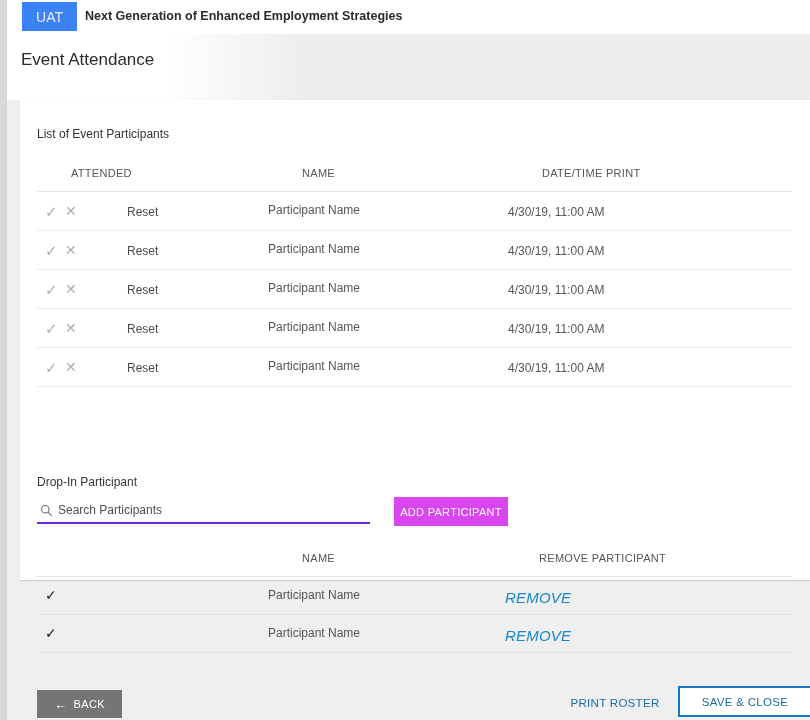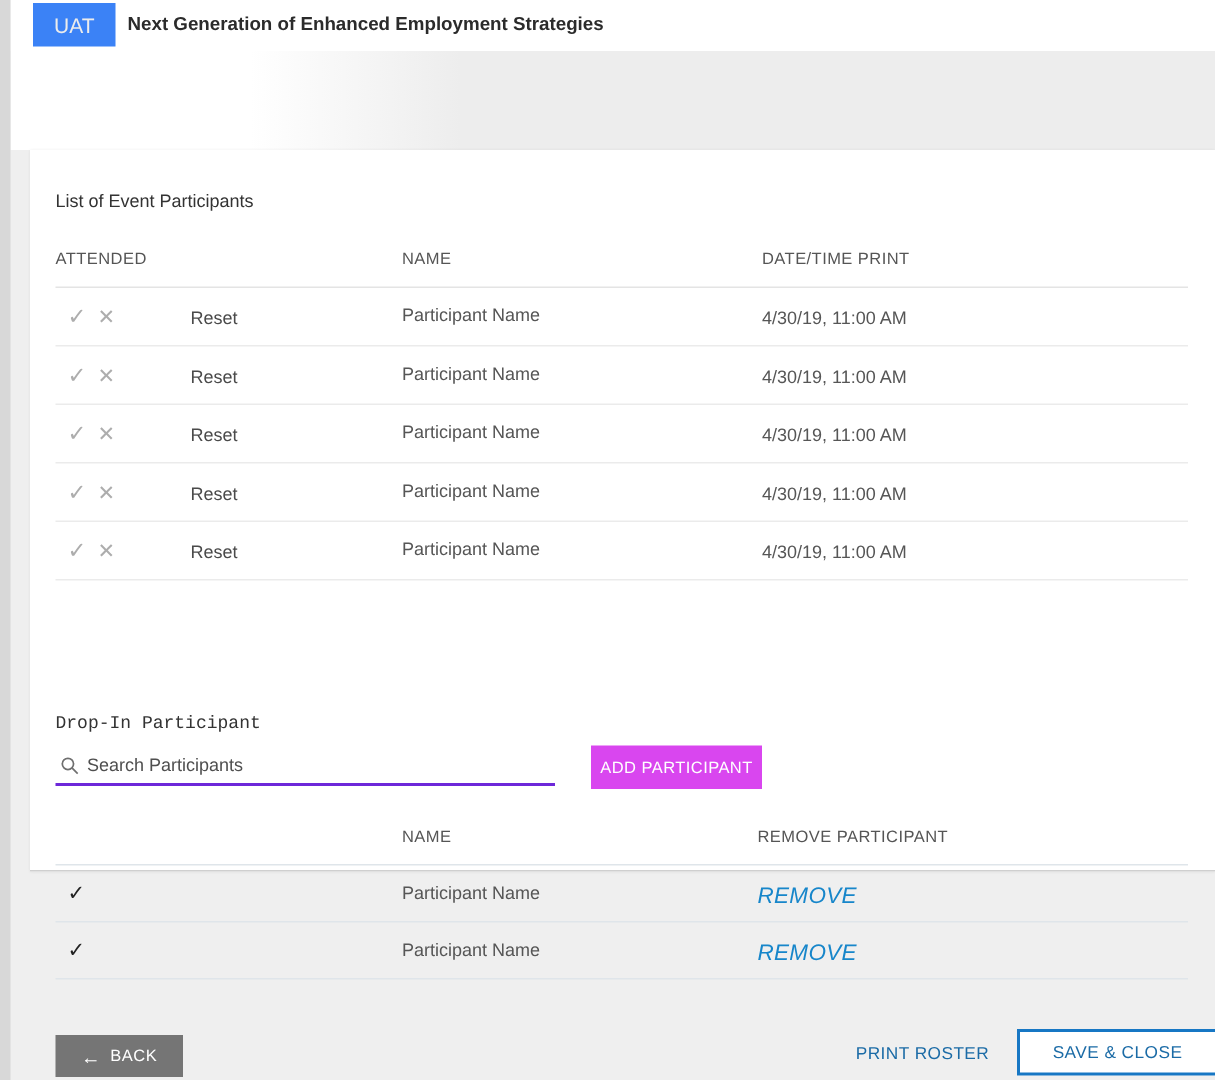"Event Attendance" div.page-title { html: none -> <div>Event Attendance</div> }
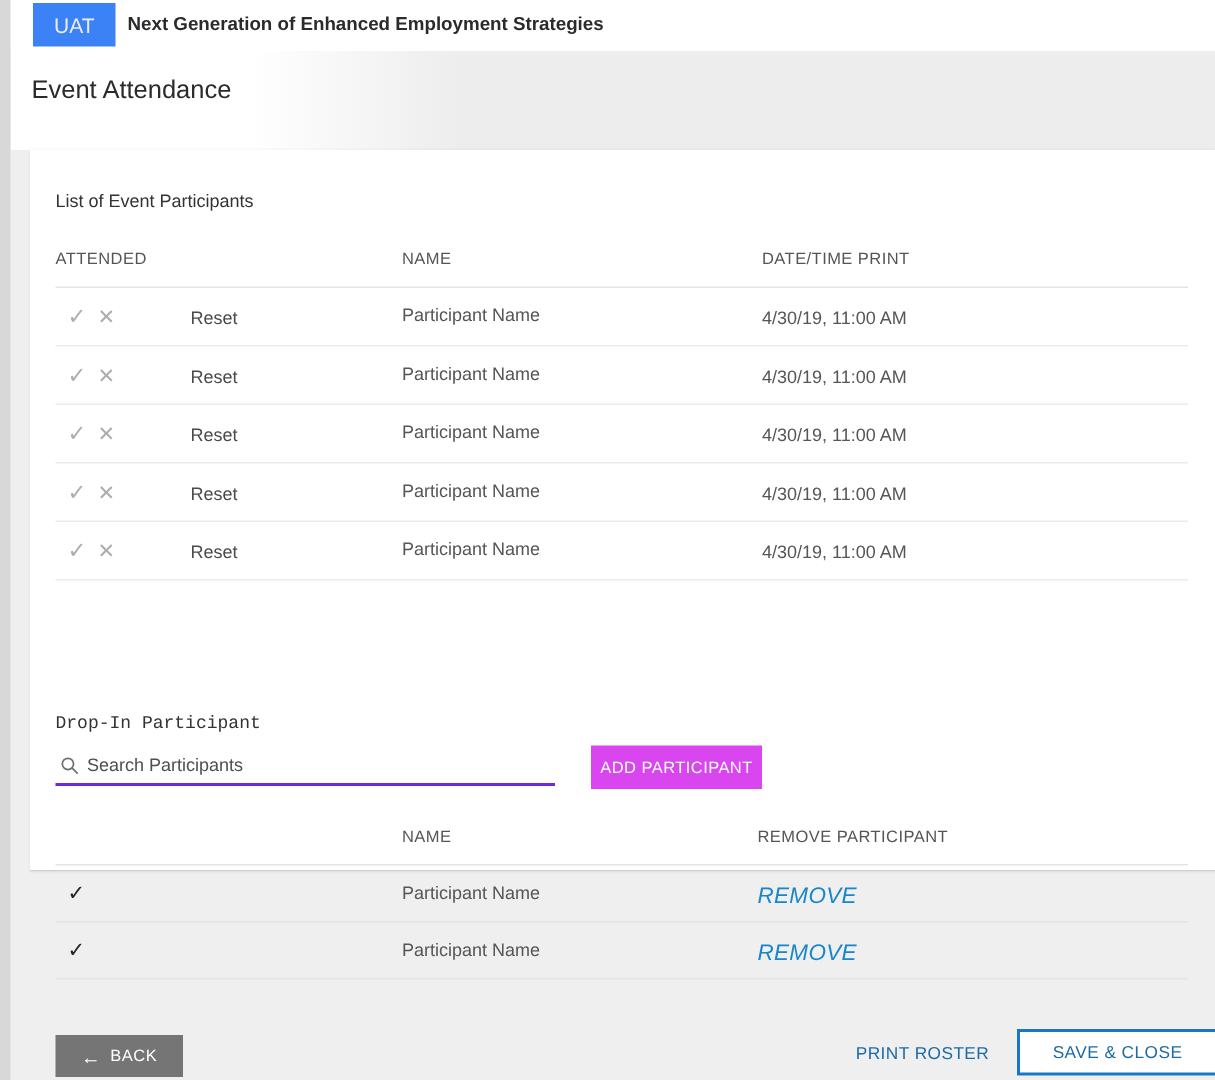"ATTENDED" .col-head { margin-left: none -> 34px }
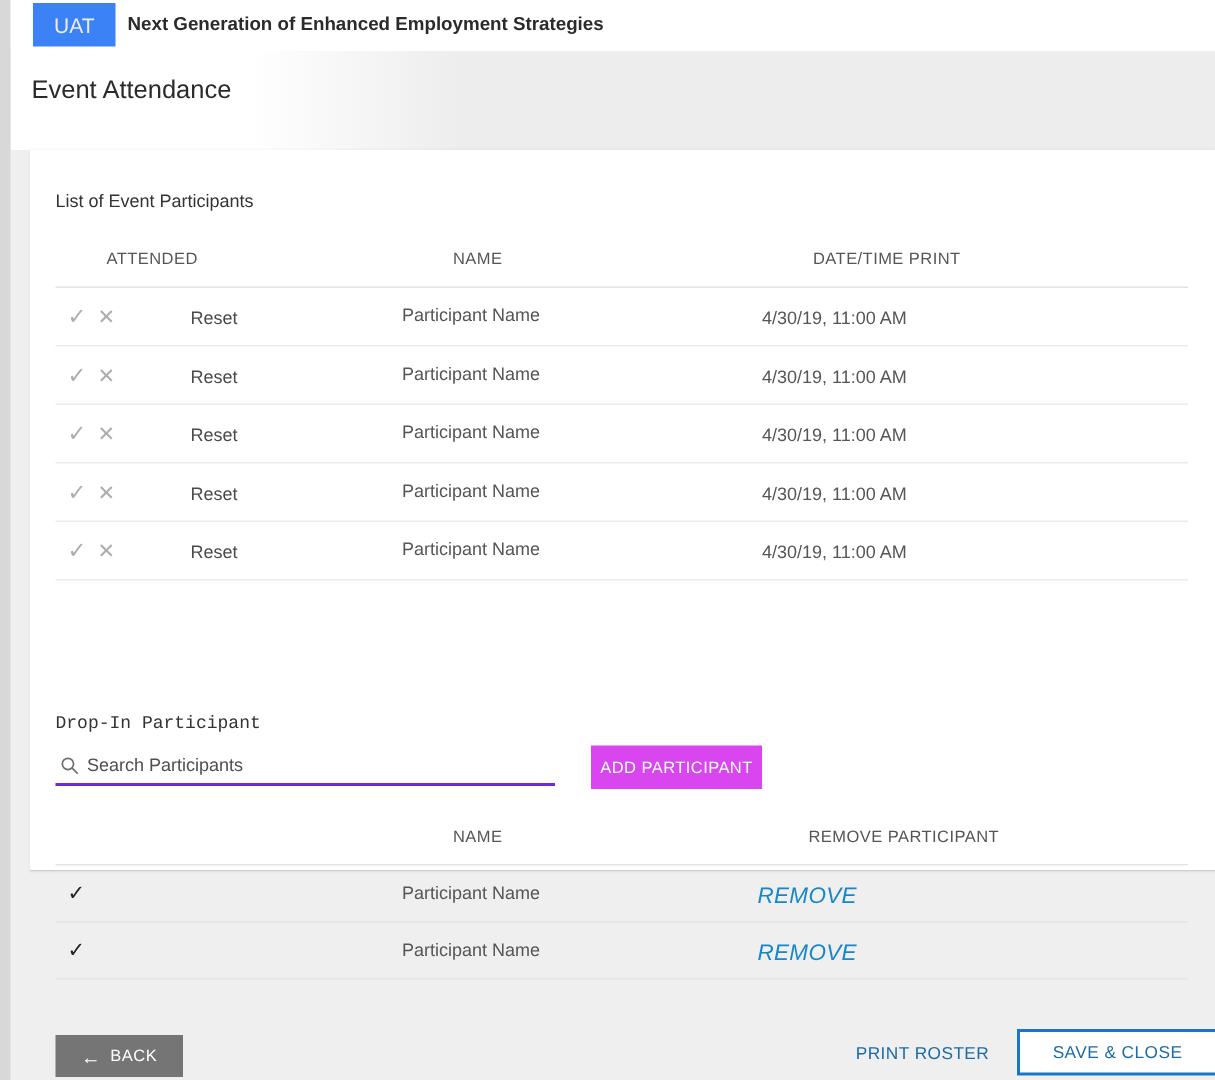"Drop-In Participant" .label-dropin { font-family: Liberation Mono, monospace -> none }
